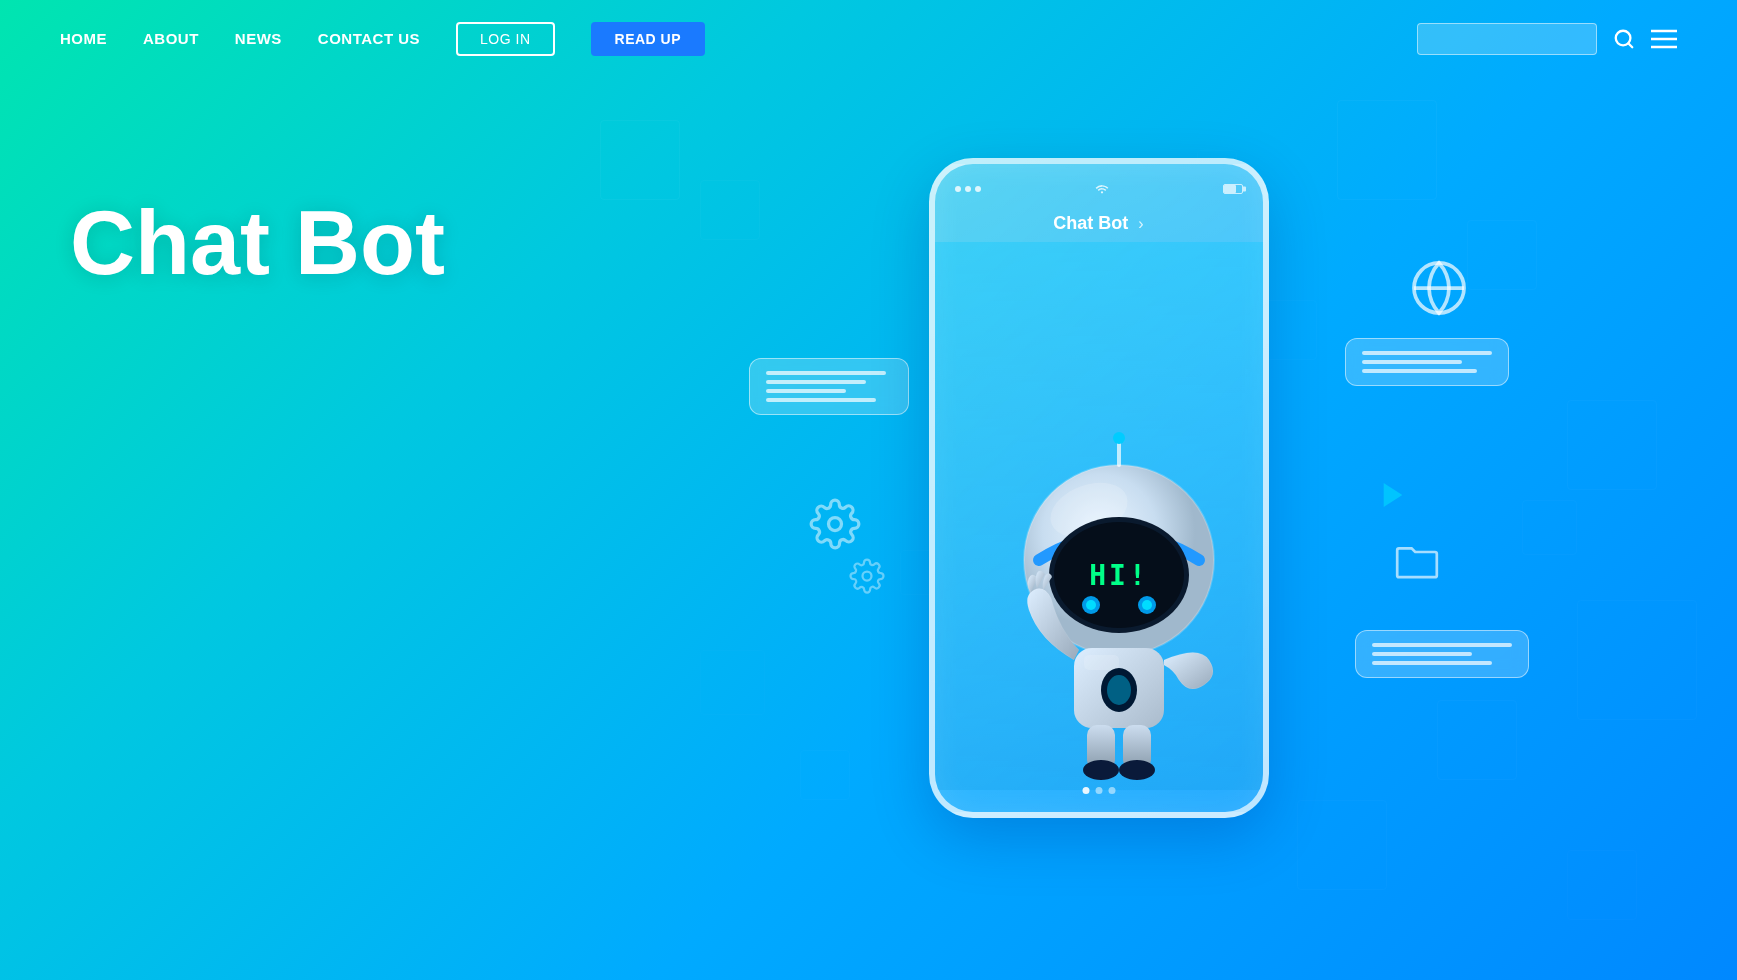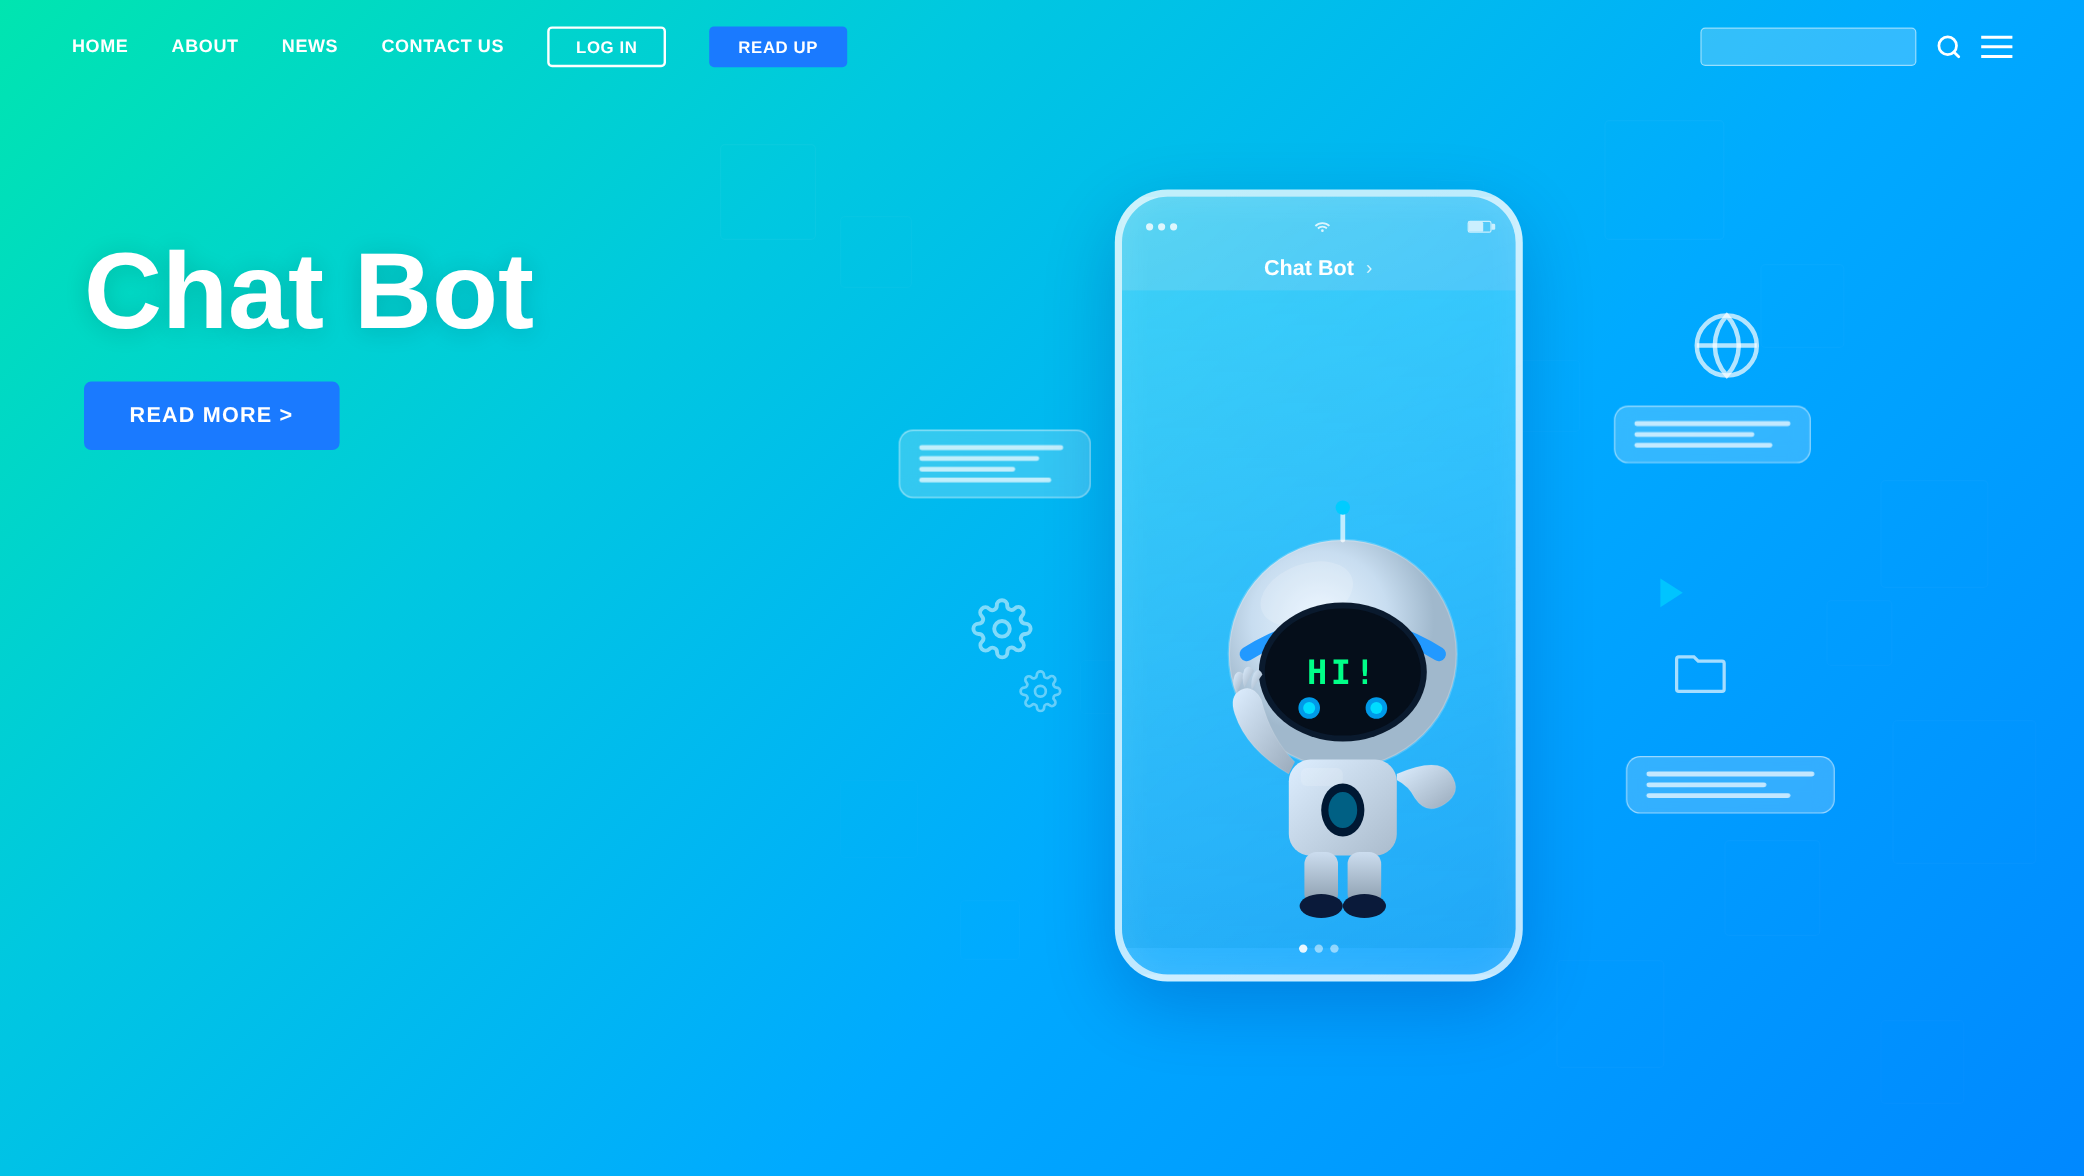"LOG IN" .btn-login { font-weight: 700 -> 400 }
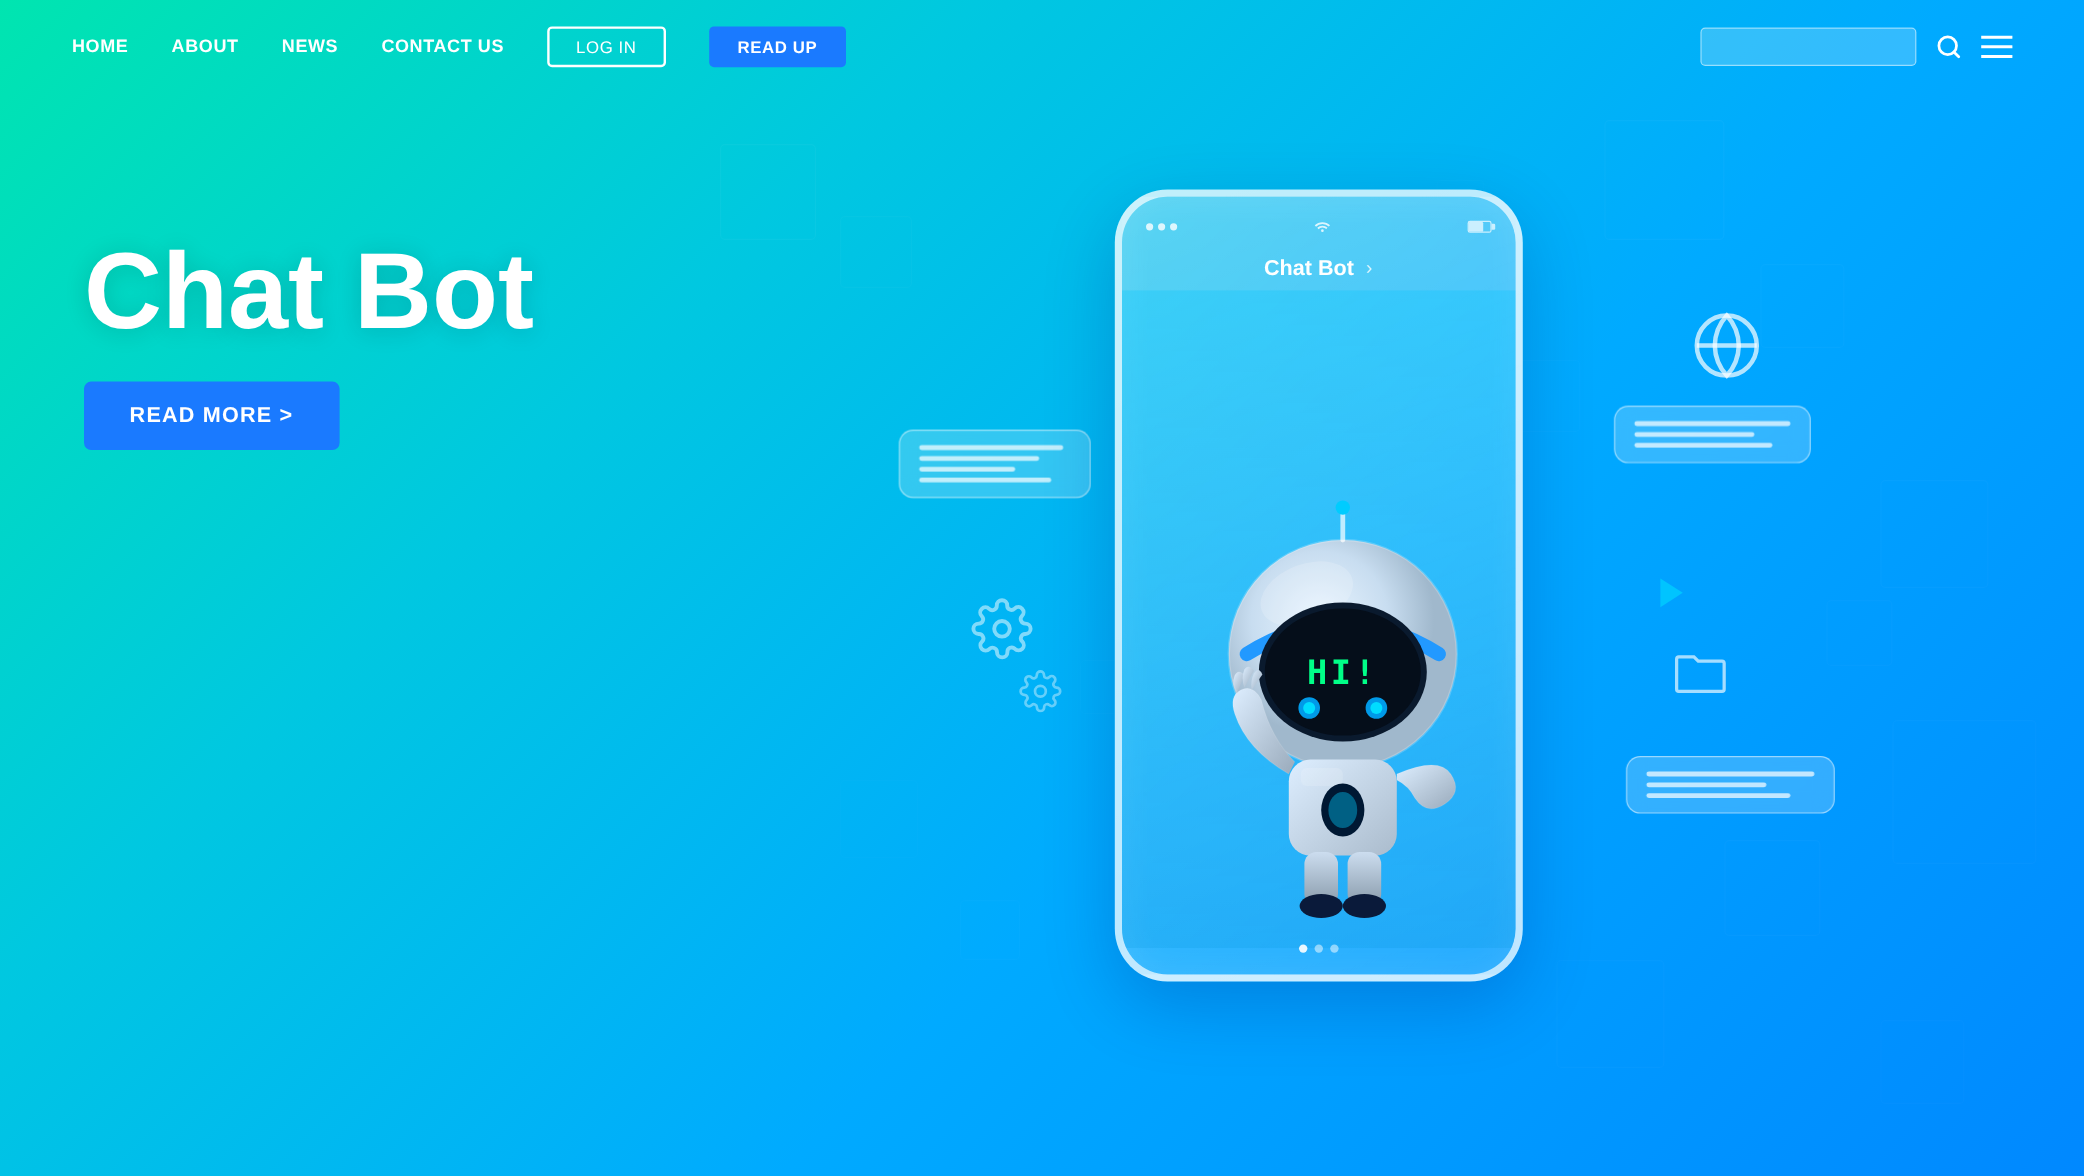"READ MORE >" button.btn-read-more { html: <button>READ MorE &gt;</button> -> none }
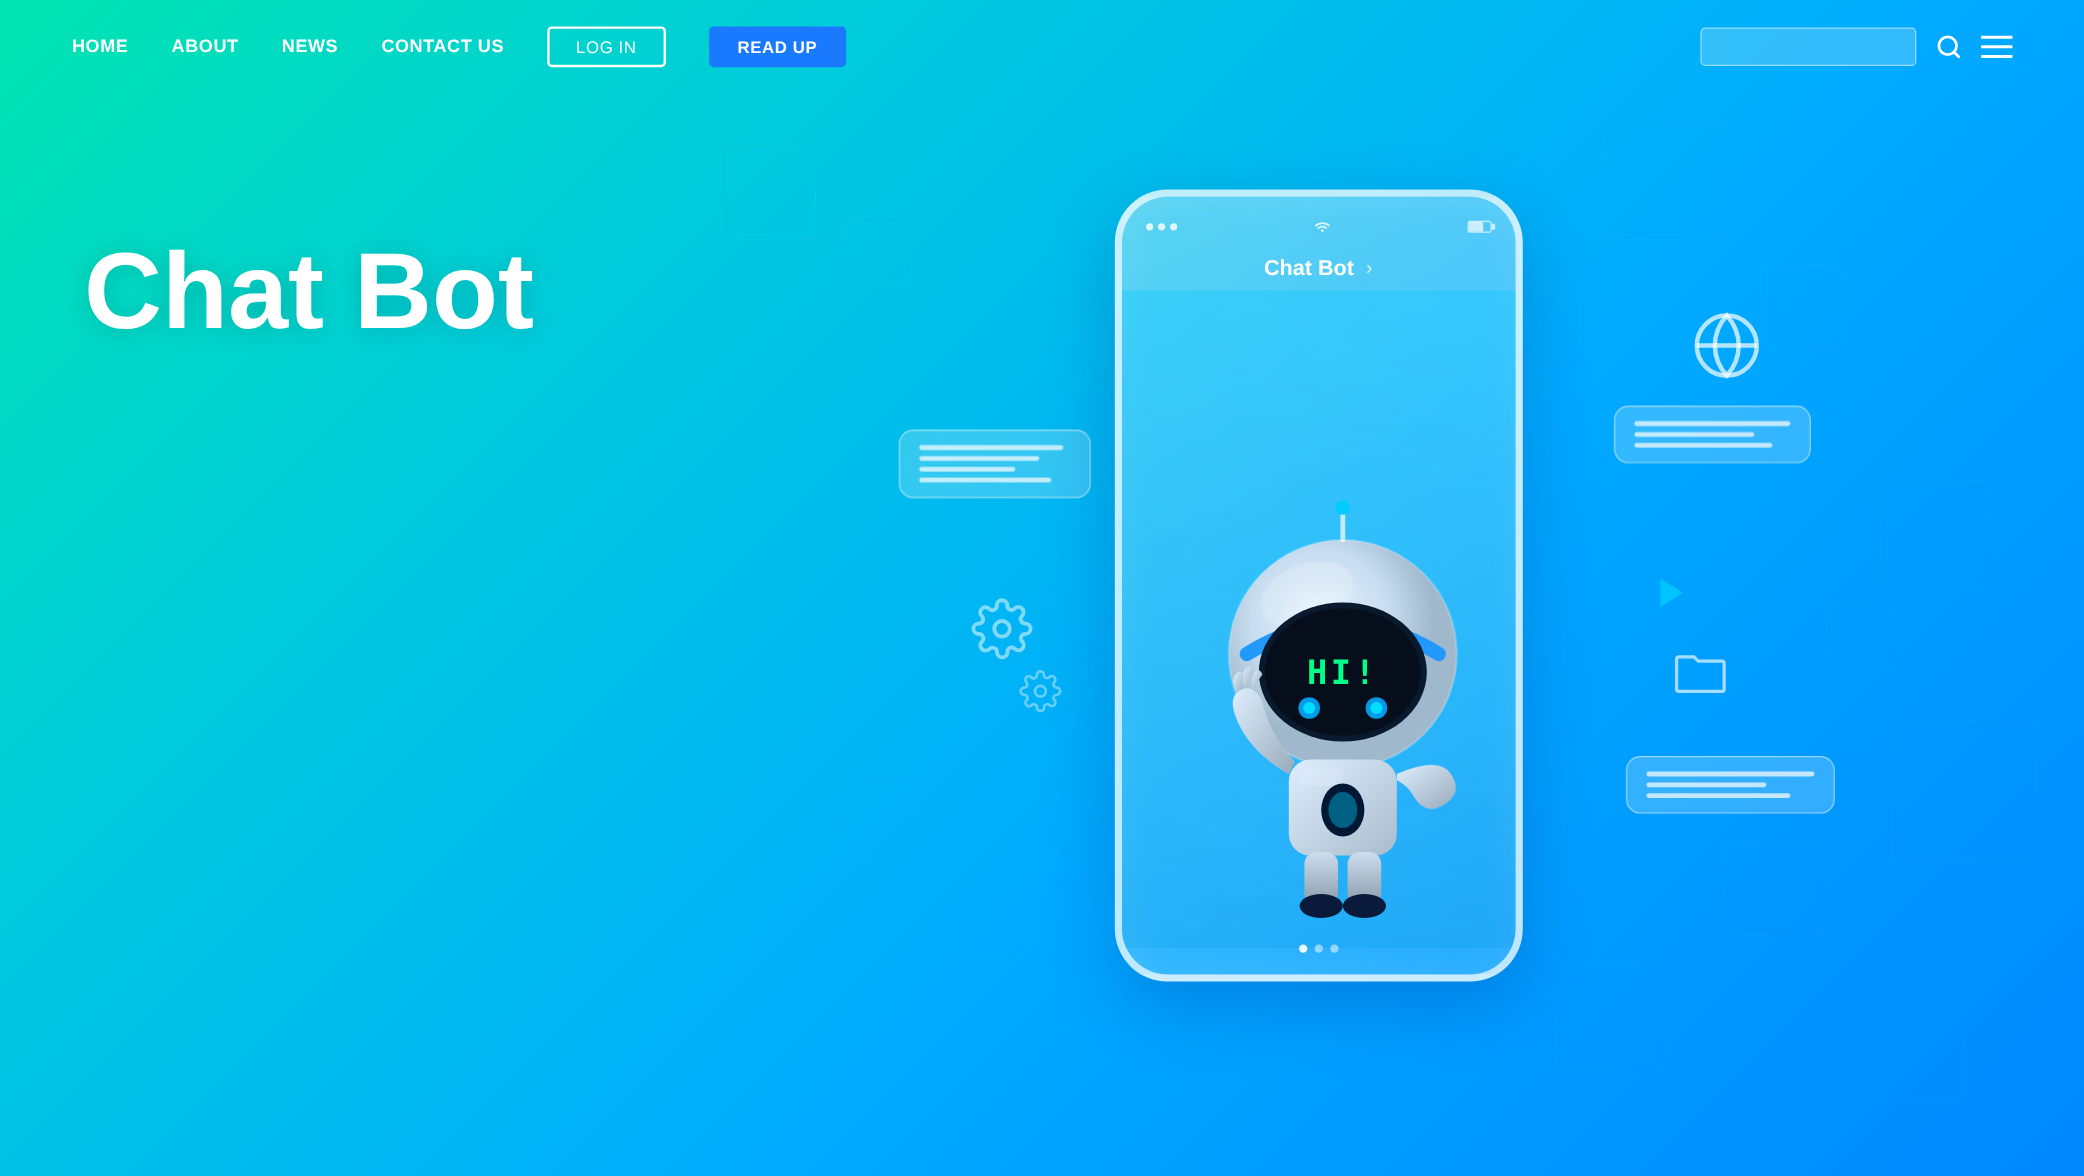"HI!" .robot { bottom: 43px -> 28px }
